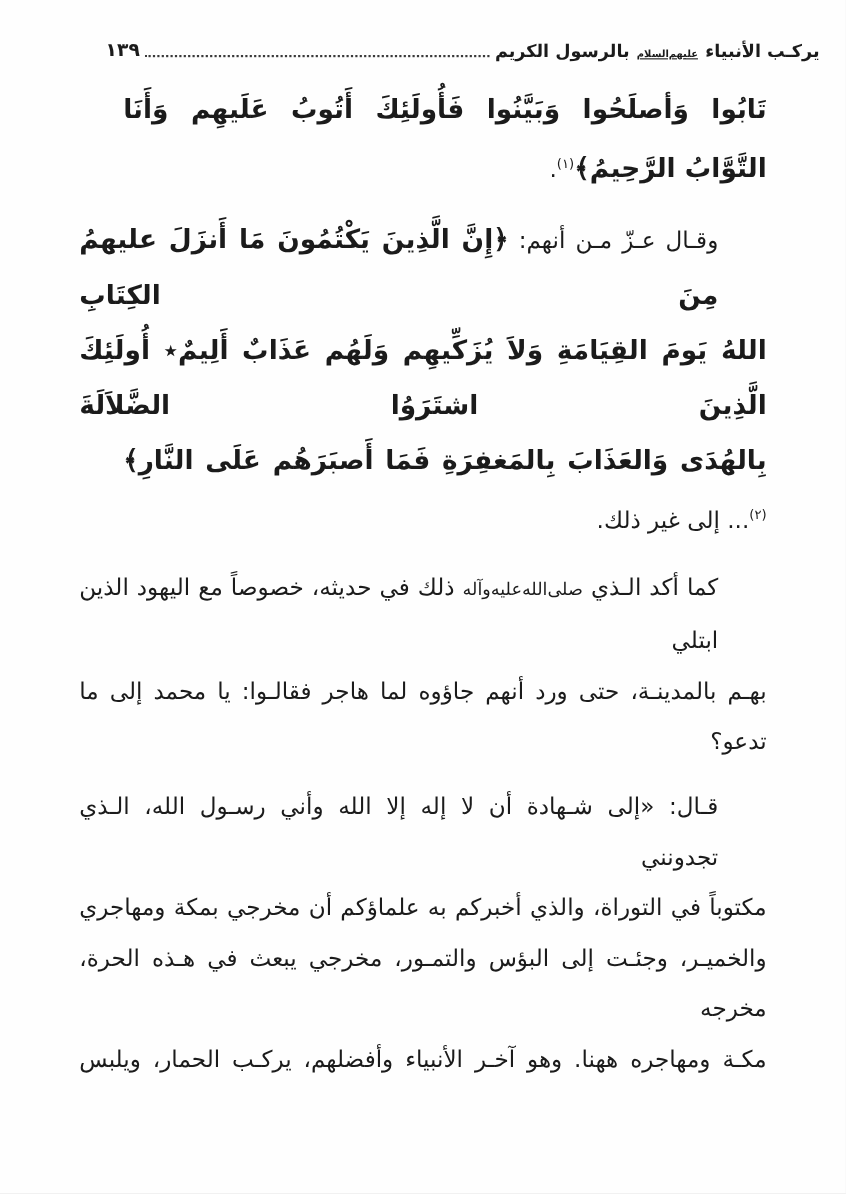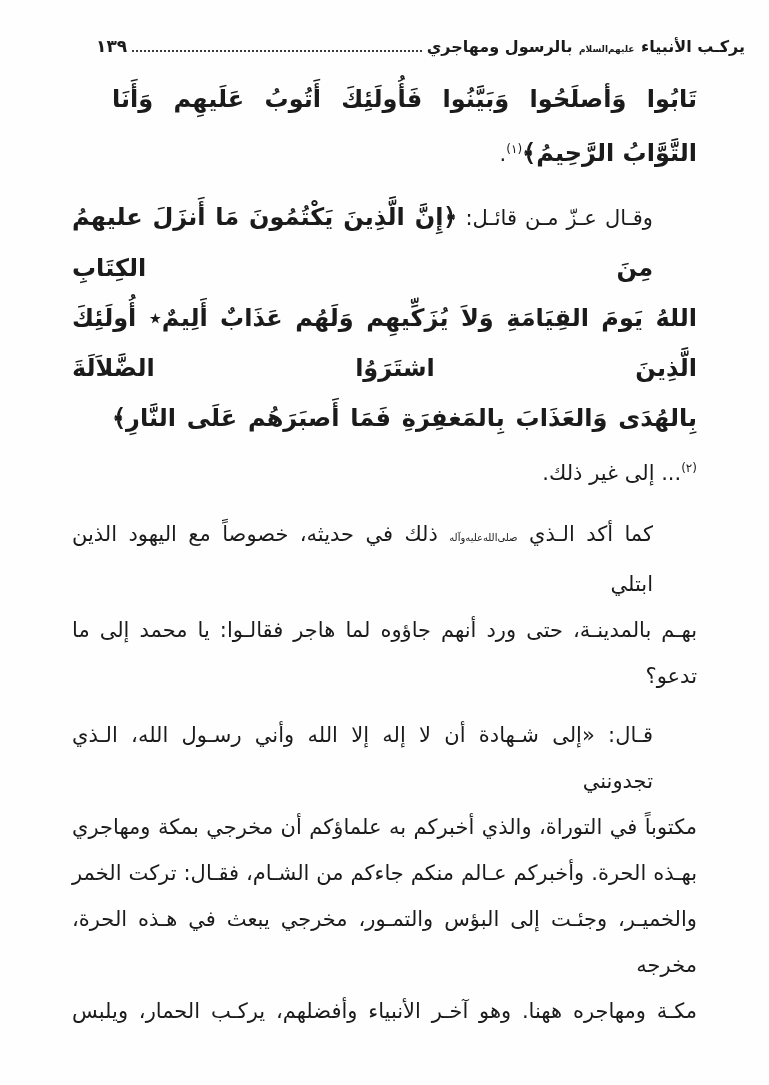"بالرسول ومهاجري" span { text: ومهاجري -> الكريم }
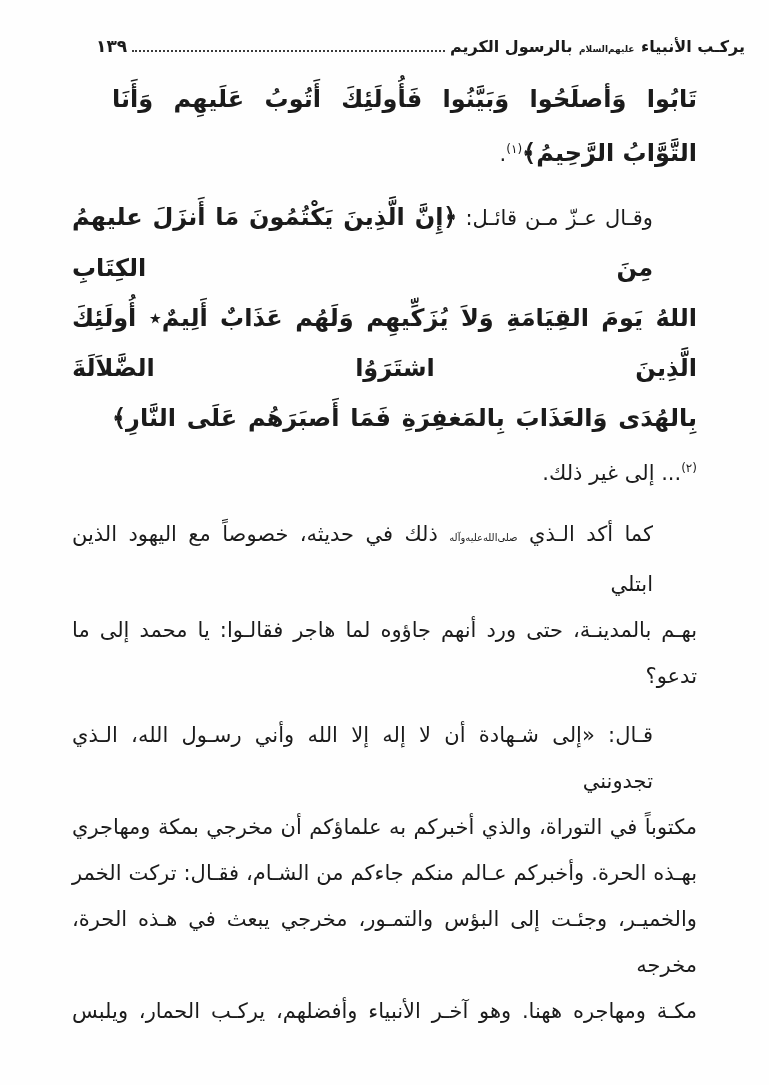"عليهم‌السلام" .hon-sm { text-decoration: none -> underline }
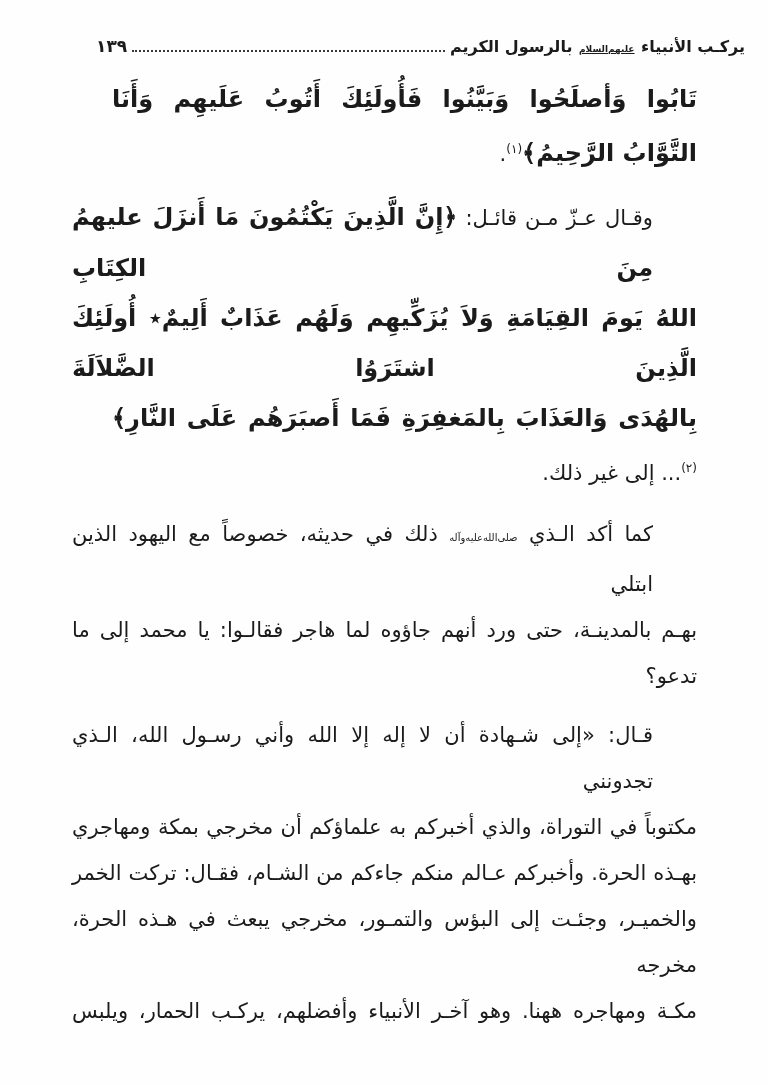"وقـال عـزّ مـن قائـل:" span.narr { text: قائـل -> أنهم }
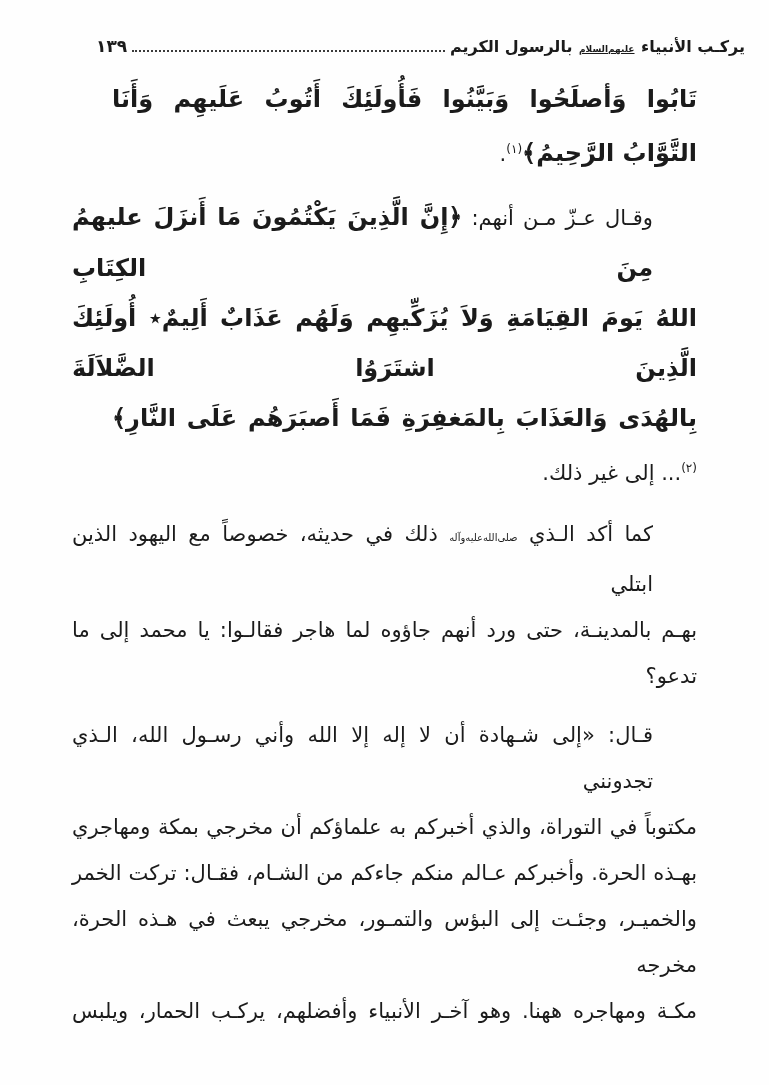"صلى‌اللهعليهوآله" .hon { font-size: 10px -> 16px }
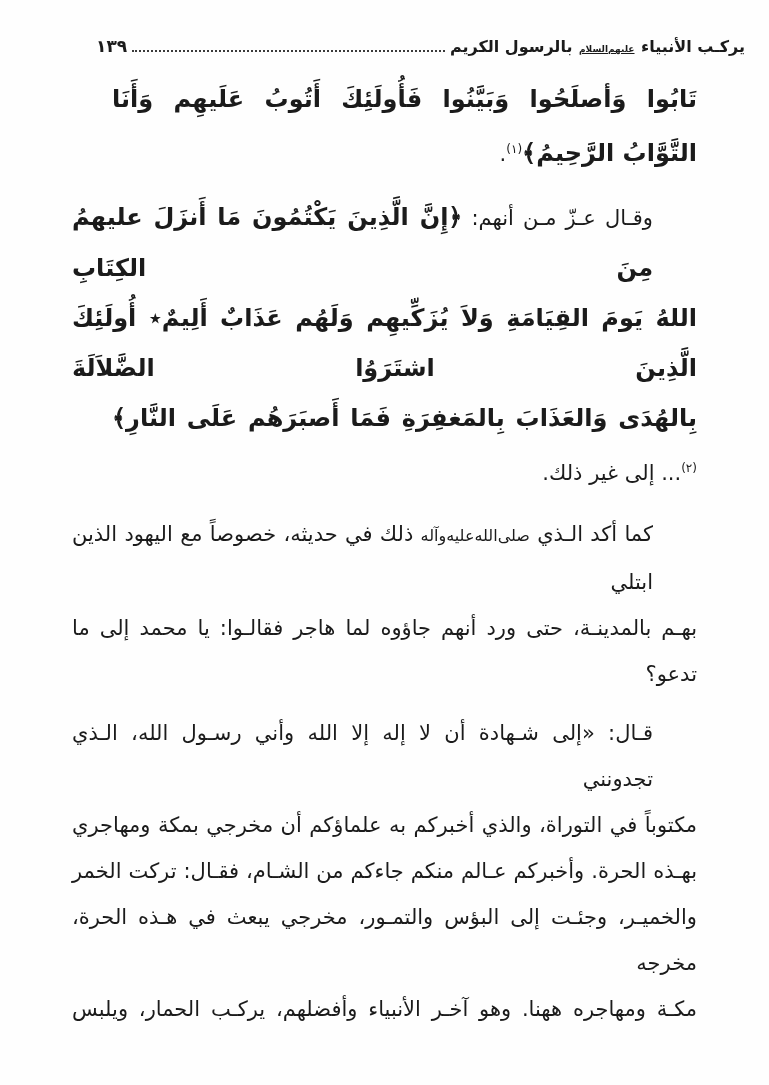"بهـذه الحرة. وأخبركم عـالم منكم" div.line { html: <div><span>بهـذه الحرة. وأخبركم عـالم منكم جاءكم من الشـام، فقـال: تركت الخمر</span></div> -> none }
